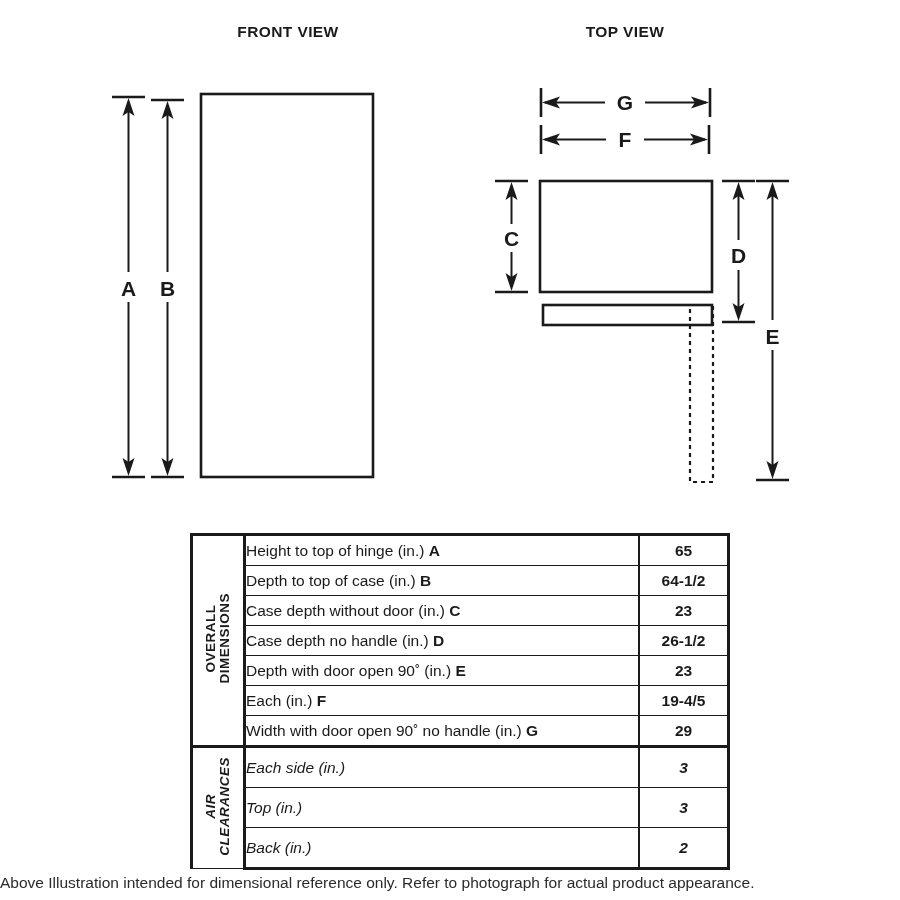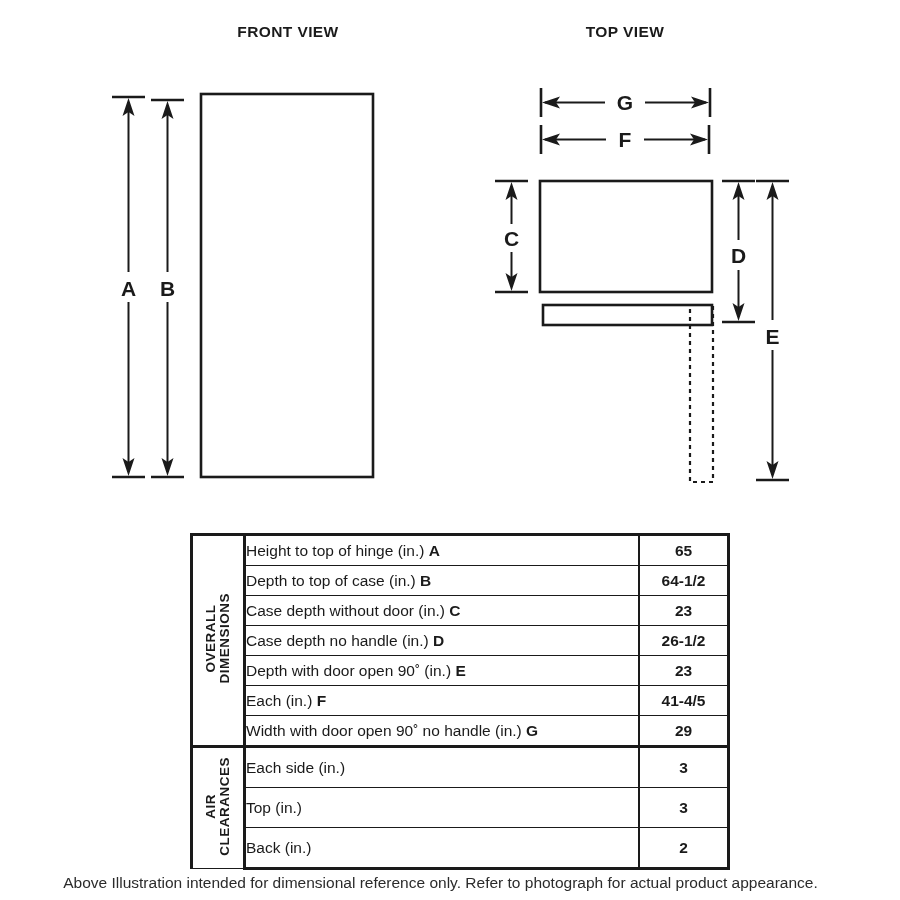"41-4/5" td.val-cell { text: 41-4/5 -> 19-4/5 }
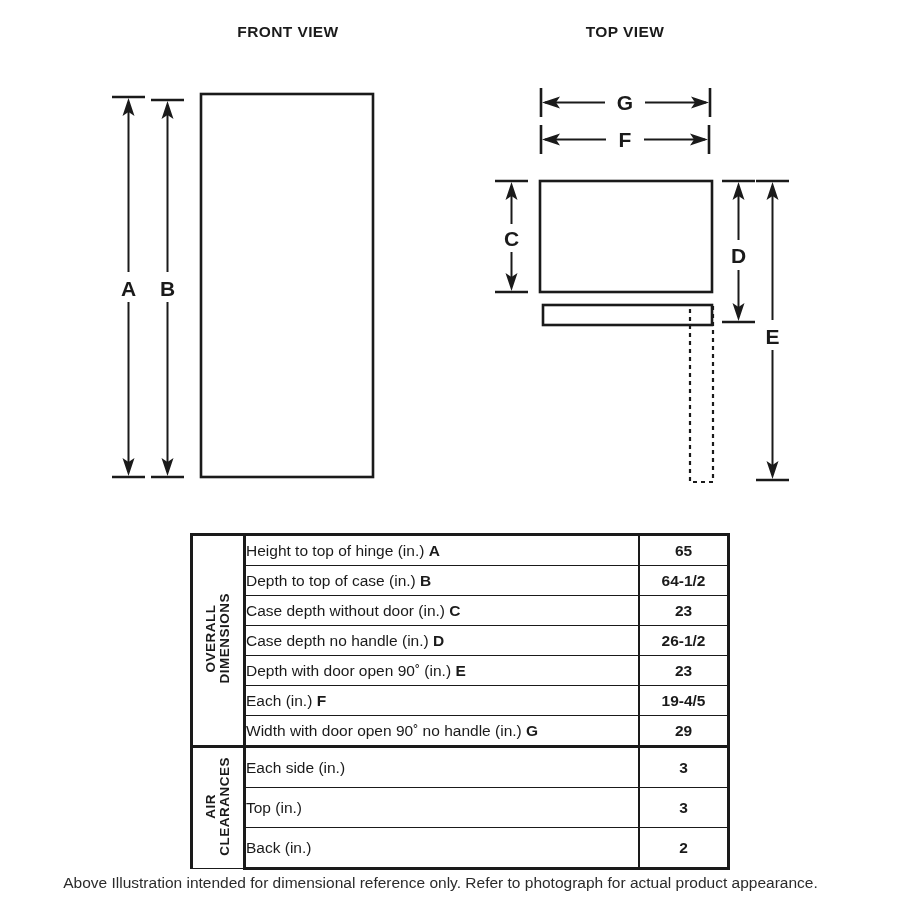"Each side (in.)" .row-ac td { font-style: none -> italic }
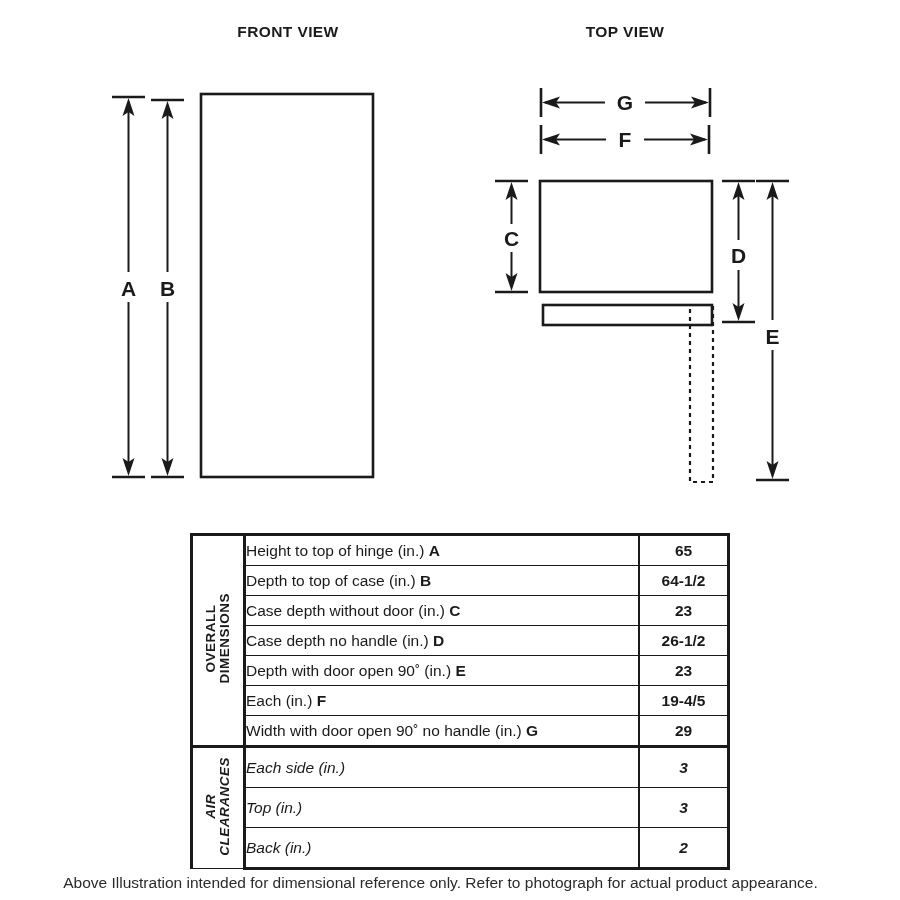"Above Illustration intended for" #footer-note { text-align: center -> left }
